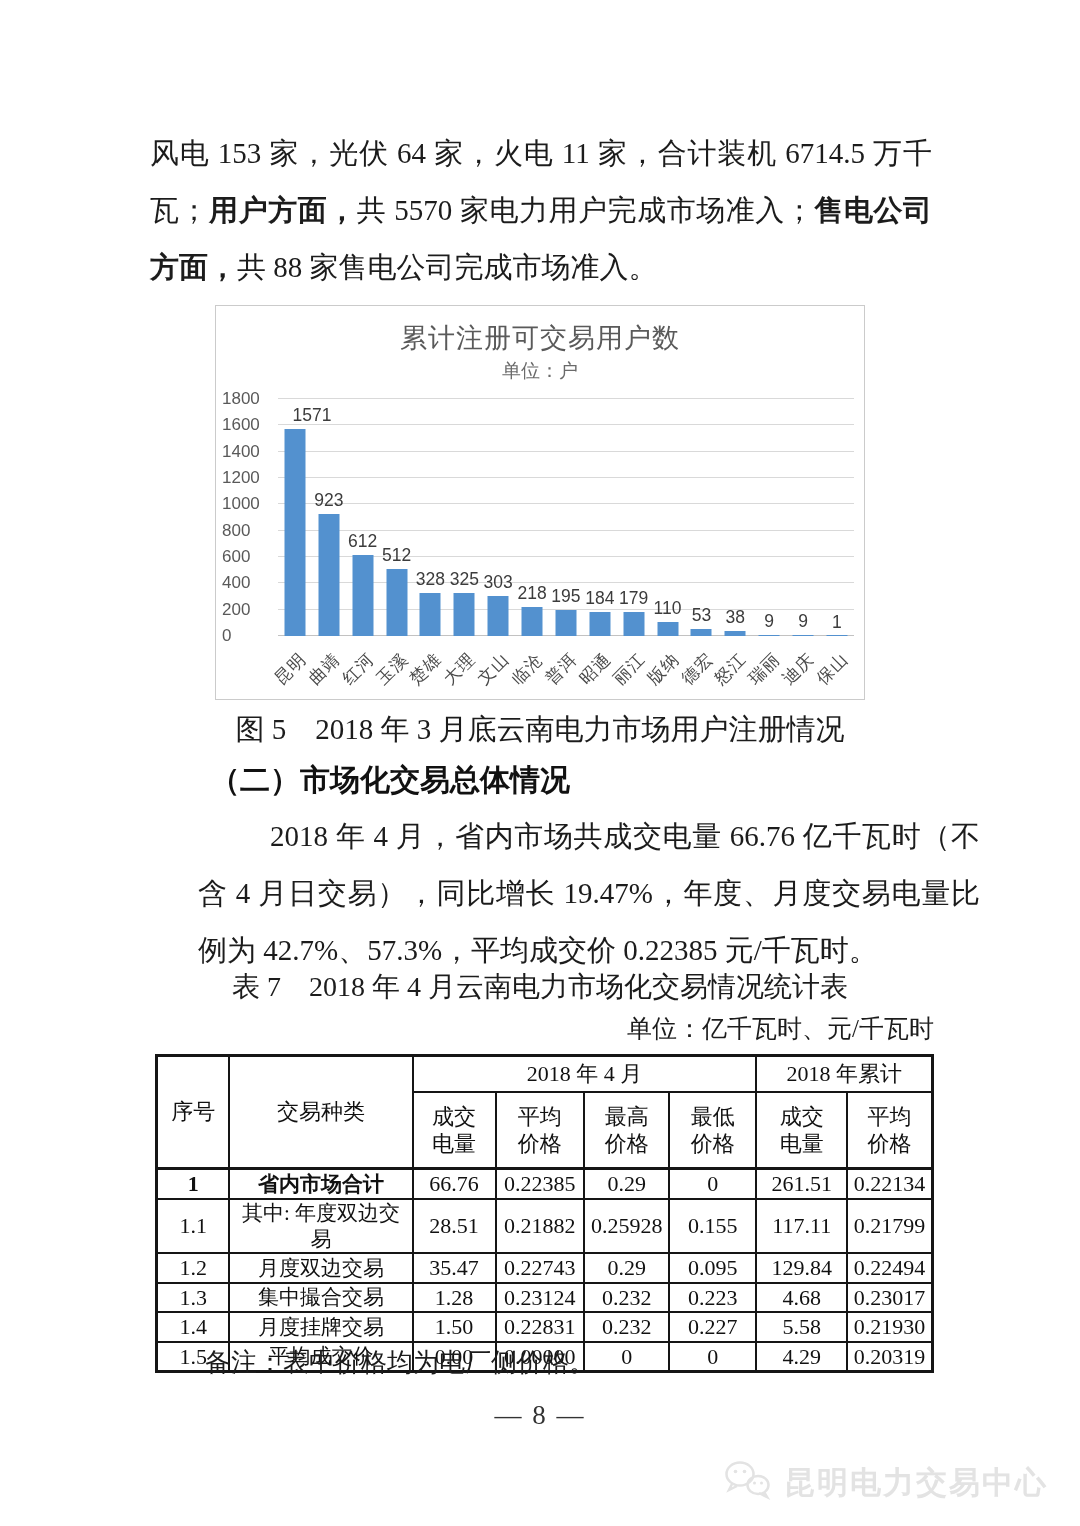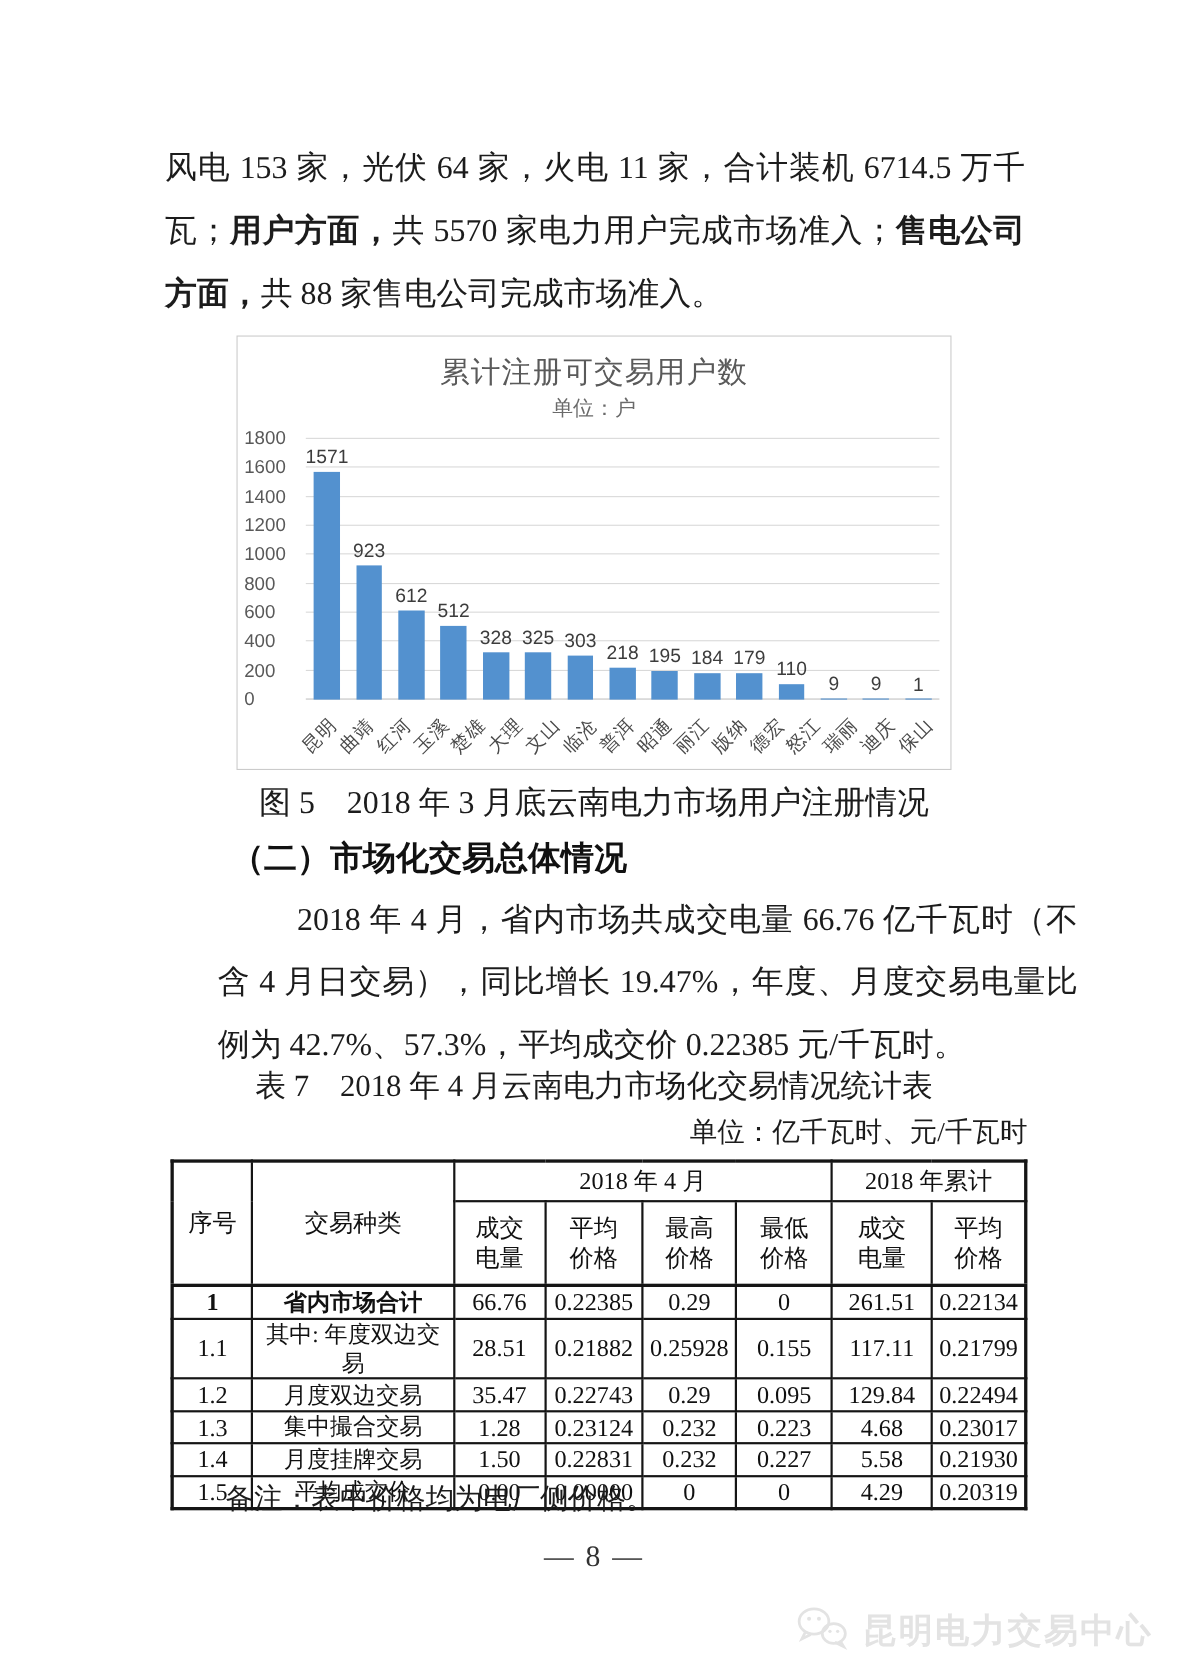"1571" div.bar-value { margin-left: none -> 17px }
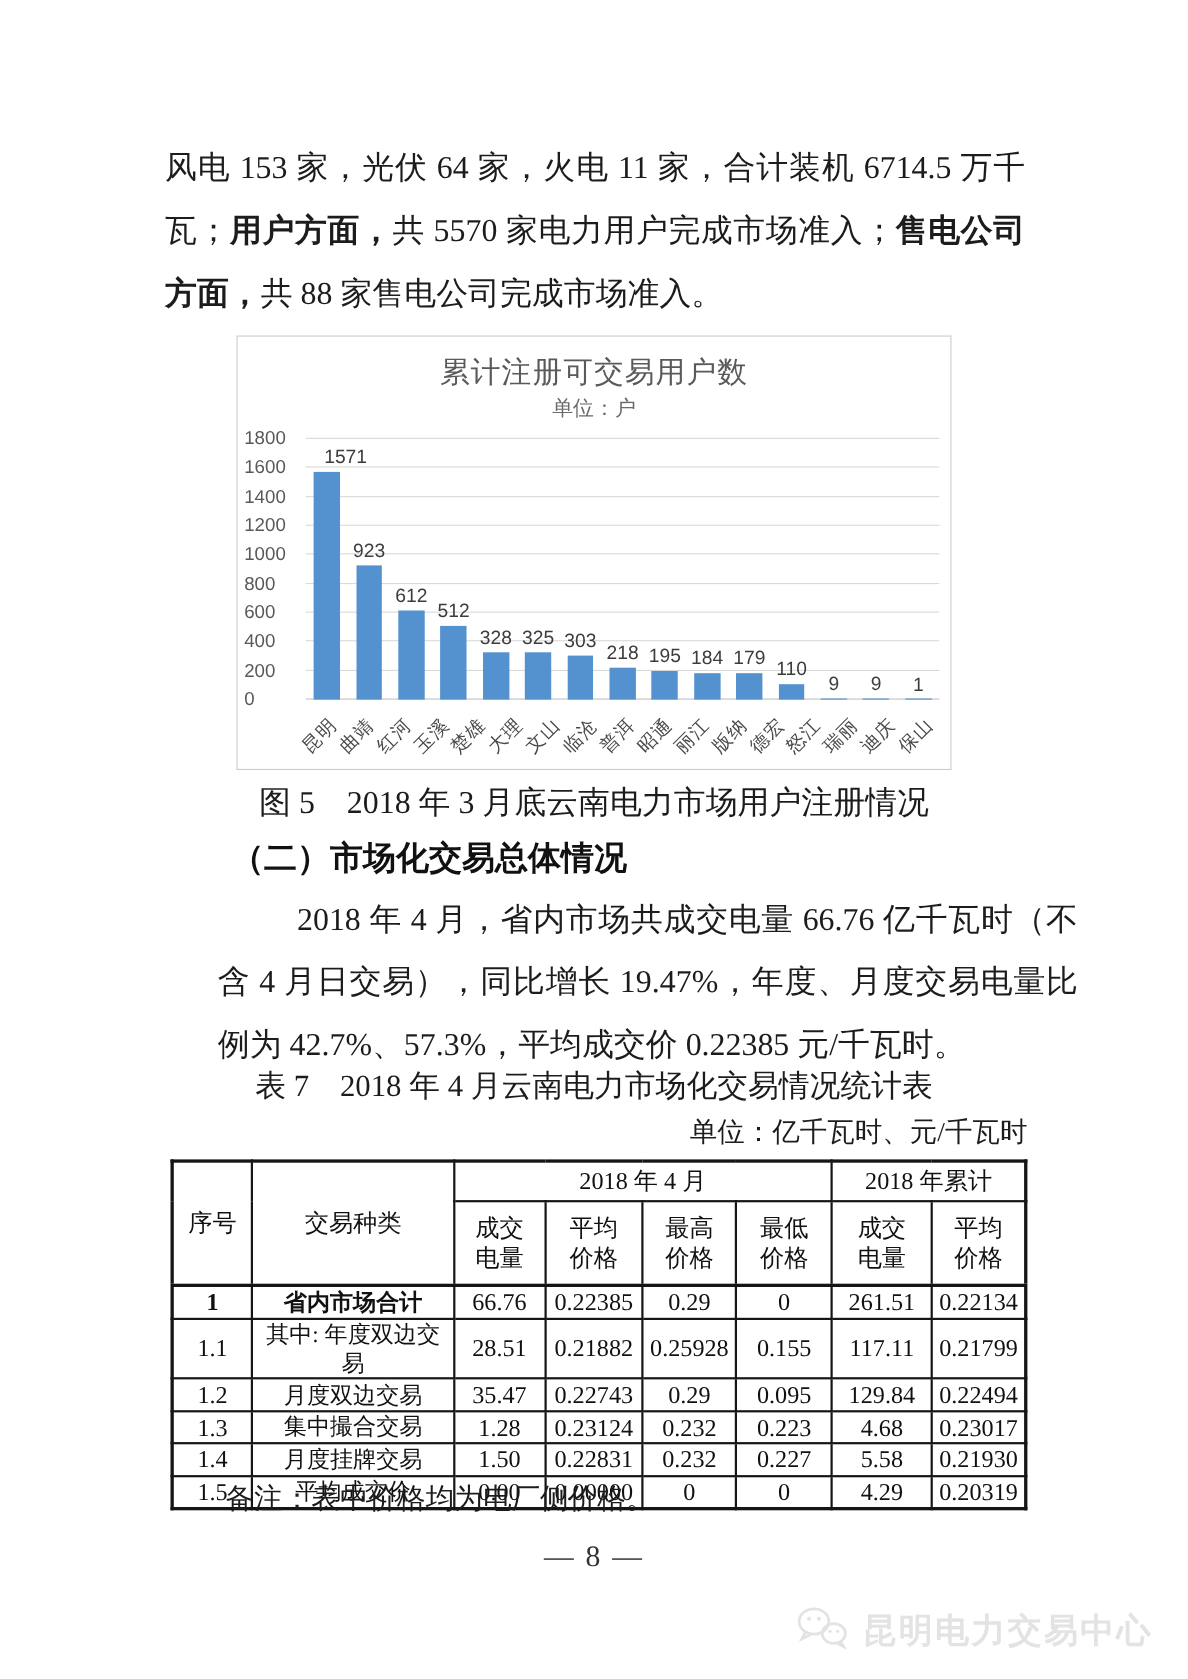"53" div.bar-slot { html: none -> <div> <div></div> <div>53</div> </div> }
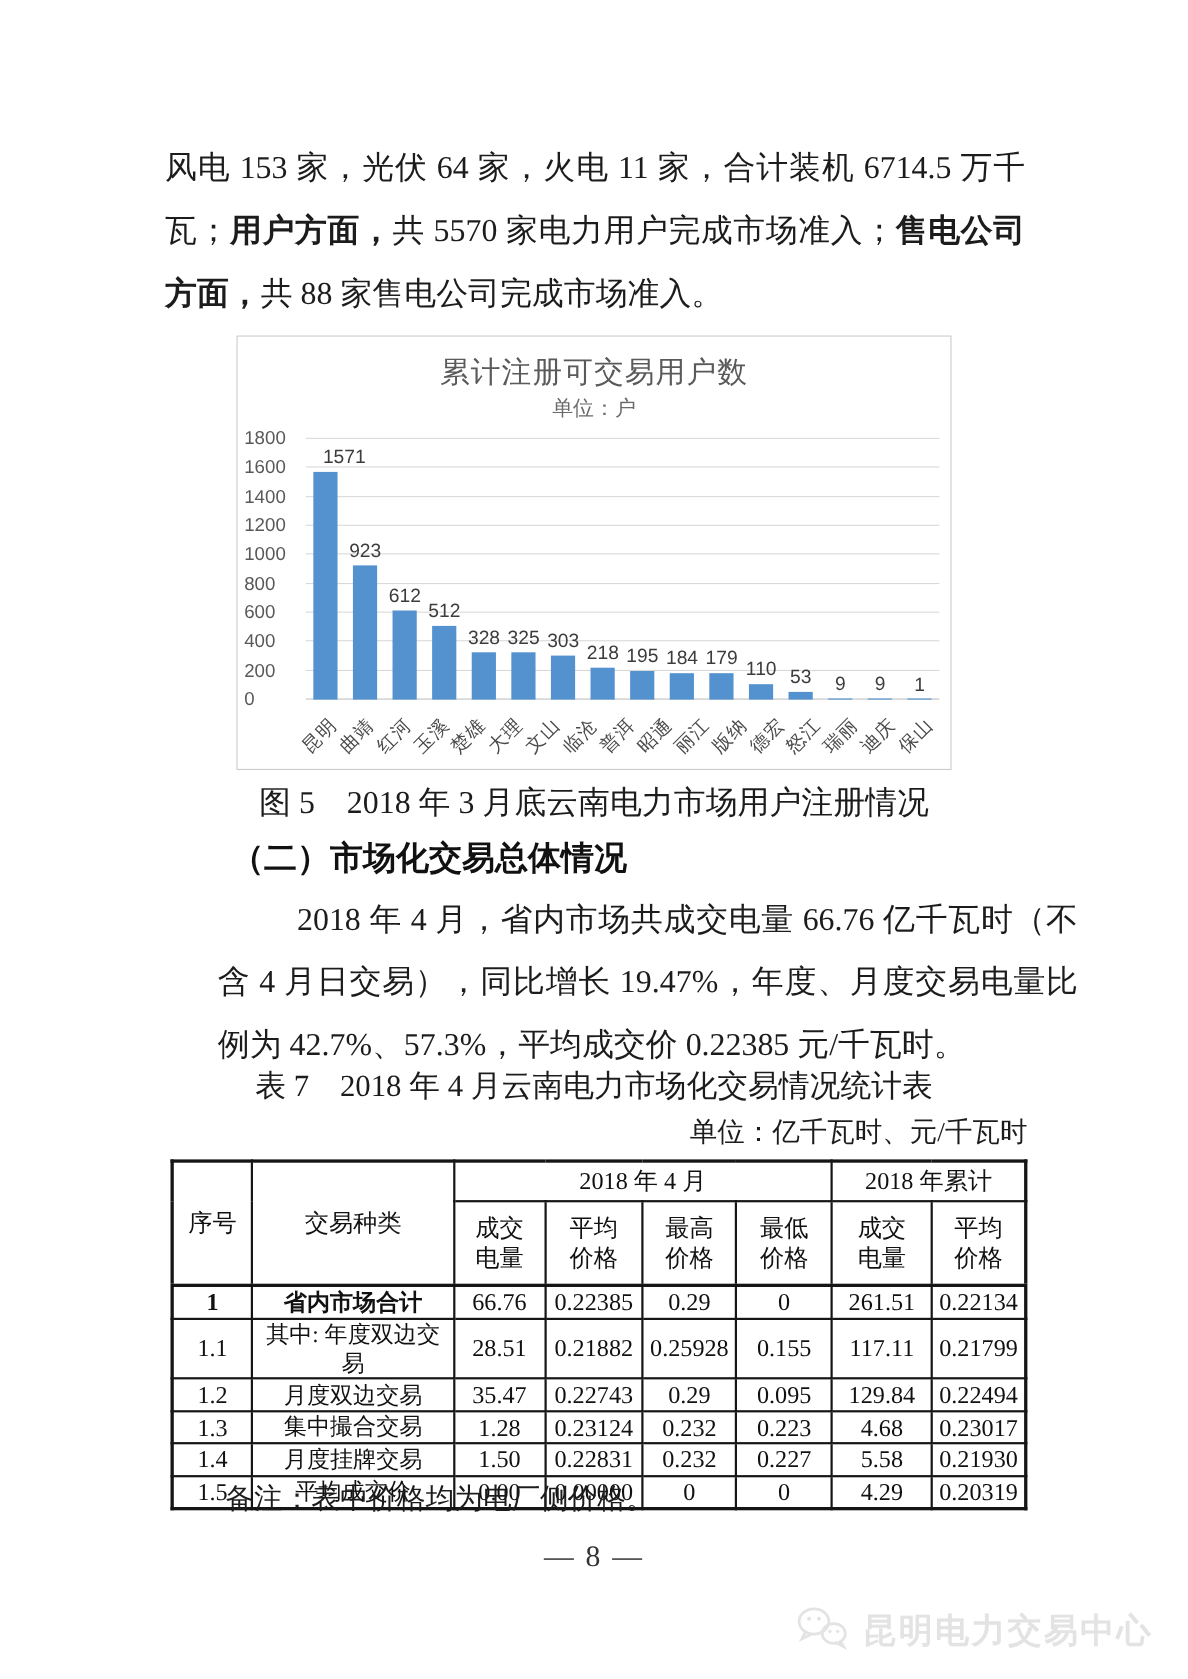"38" div.bar-slot { html: none -> <div> <div></div> <div>38</div> </div> }
